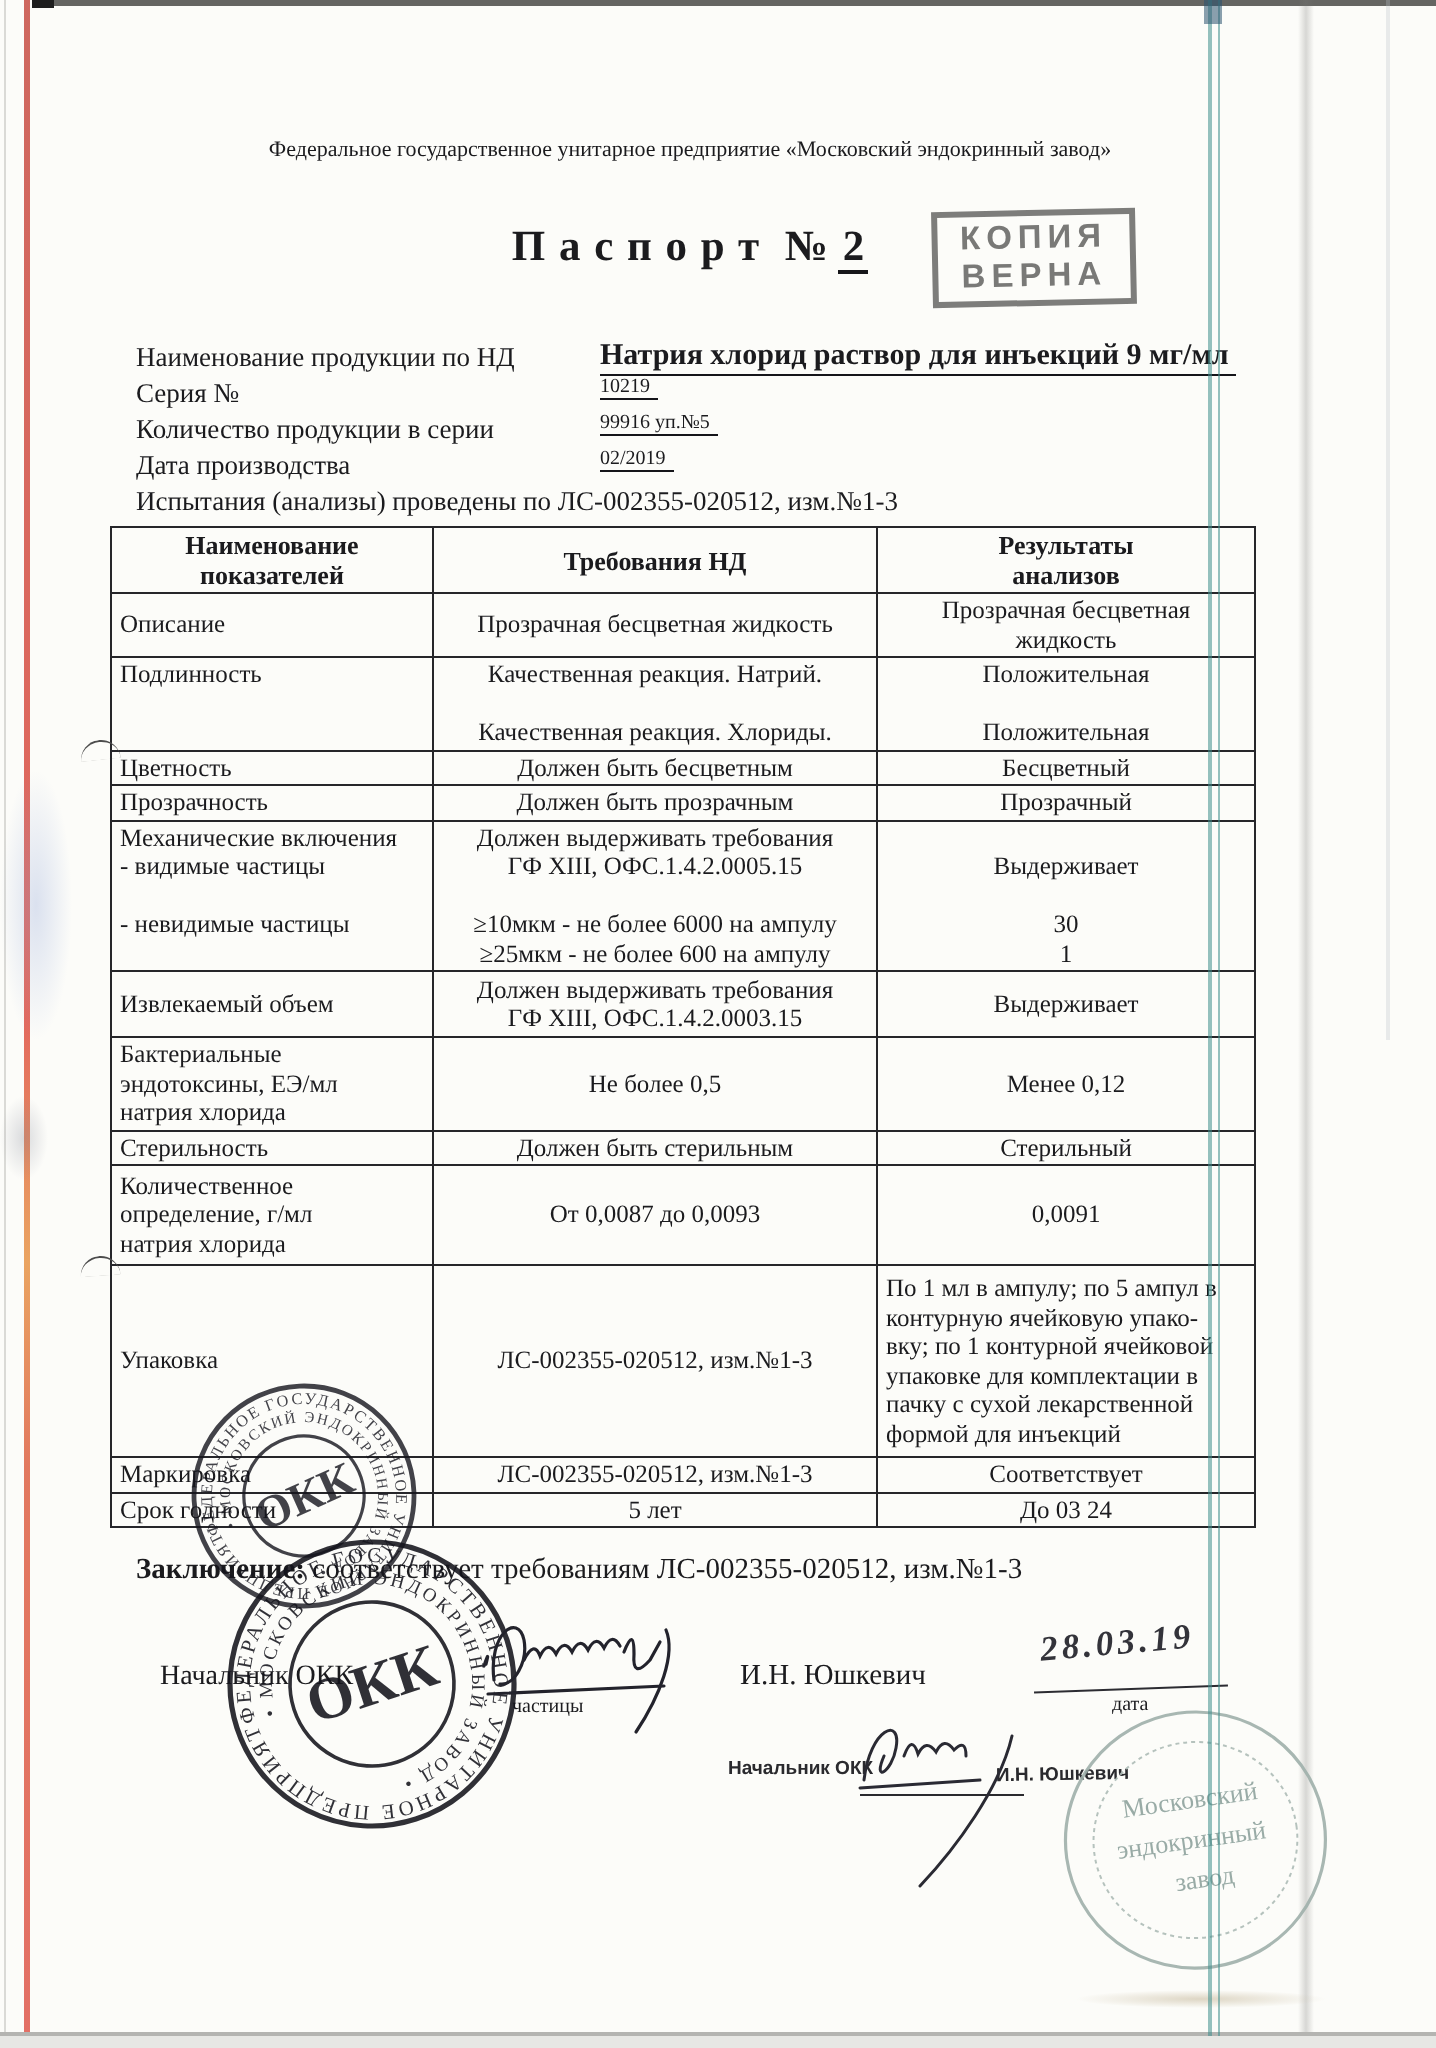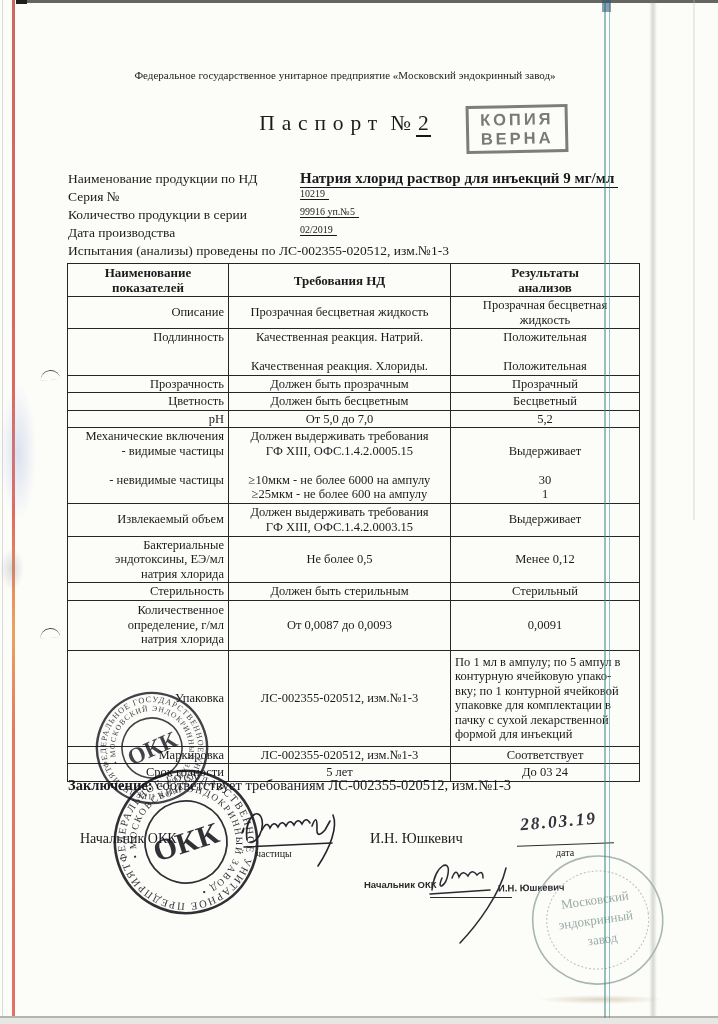"Паспорт № 2" .title-row { font-weight: normal -> bold }
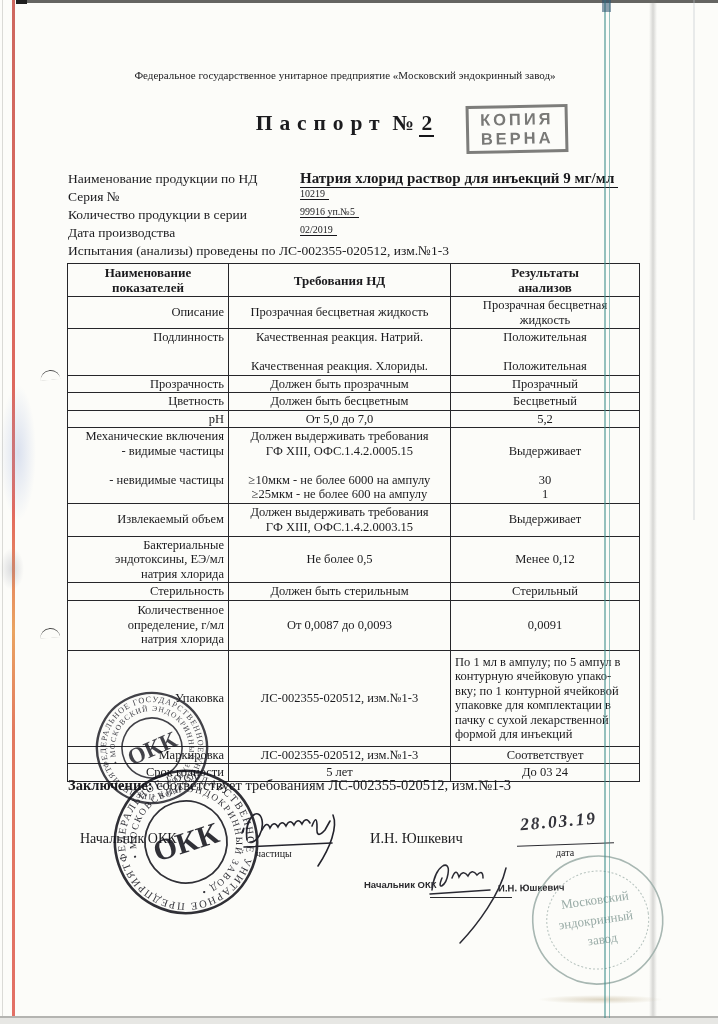"Наименование" table.res { left: 67px -> 55px }
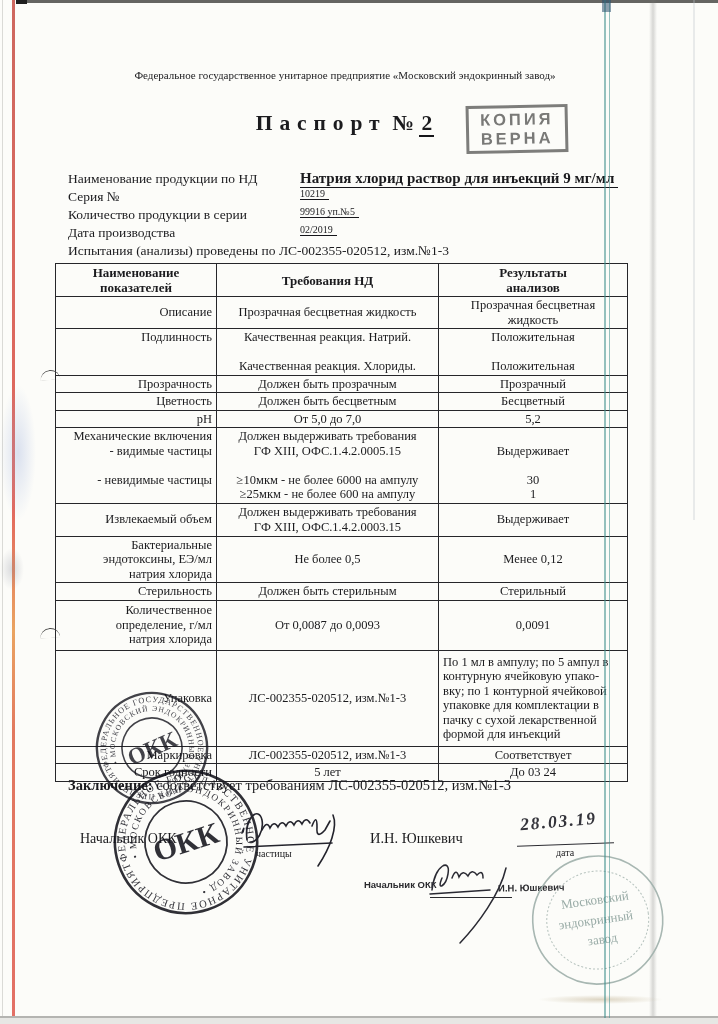"Описание" td.c1 { text-align: right -> left }
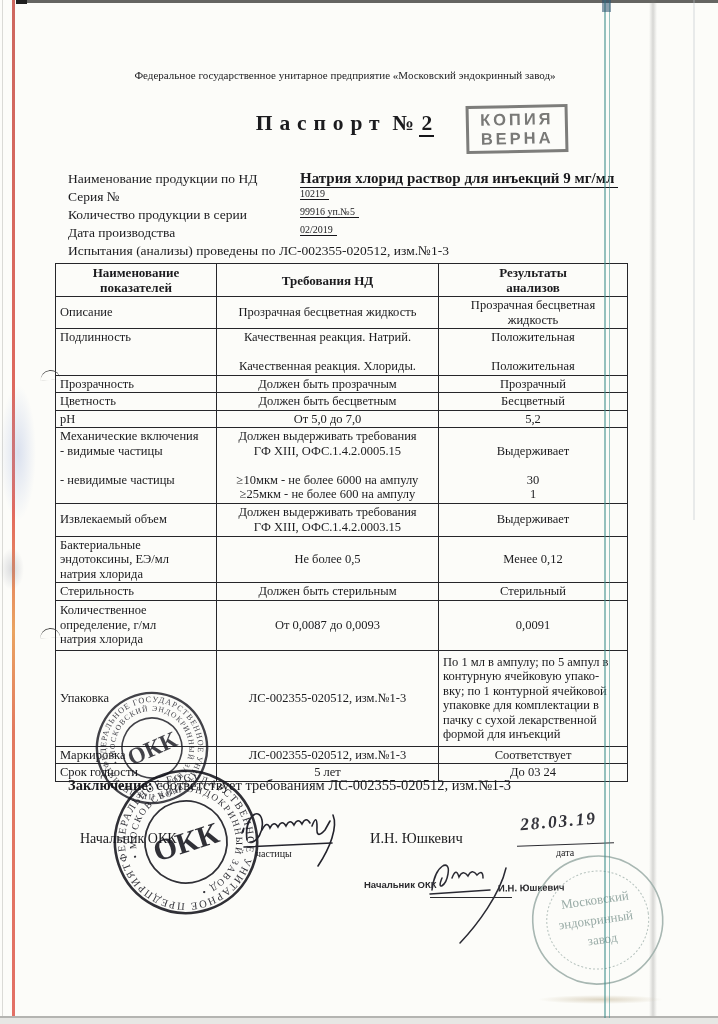"Прозрачность" tr { order: before "Цветность" -> after "Цветность" }
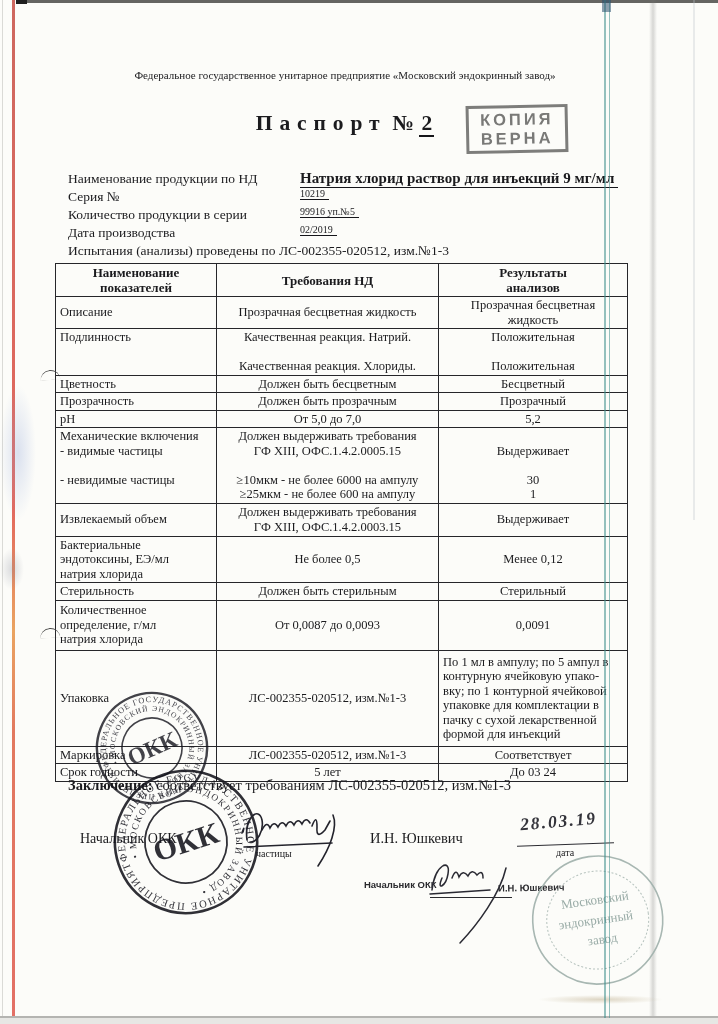"pH" tr { html: <tr> <td>pH</td> <td>От 5,0 до 7,0</td> <td>5,2</td> </tr> -> none }
